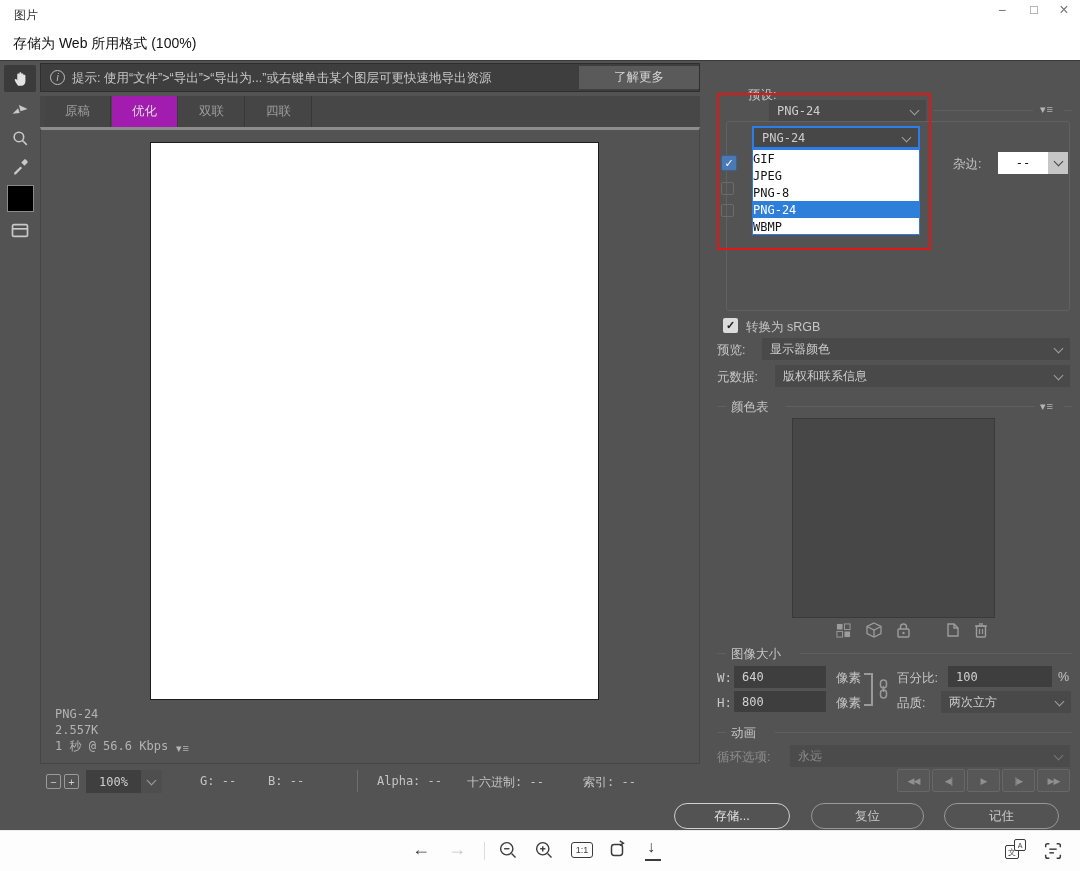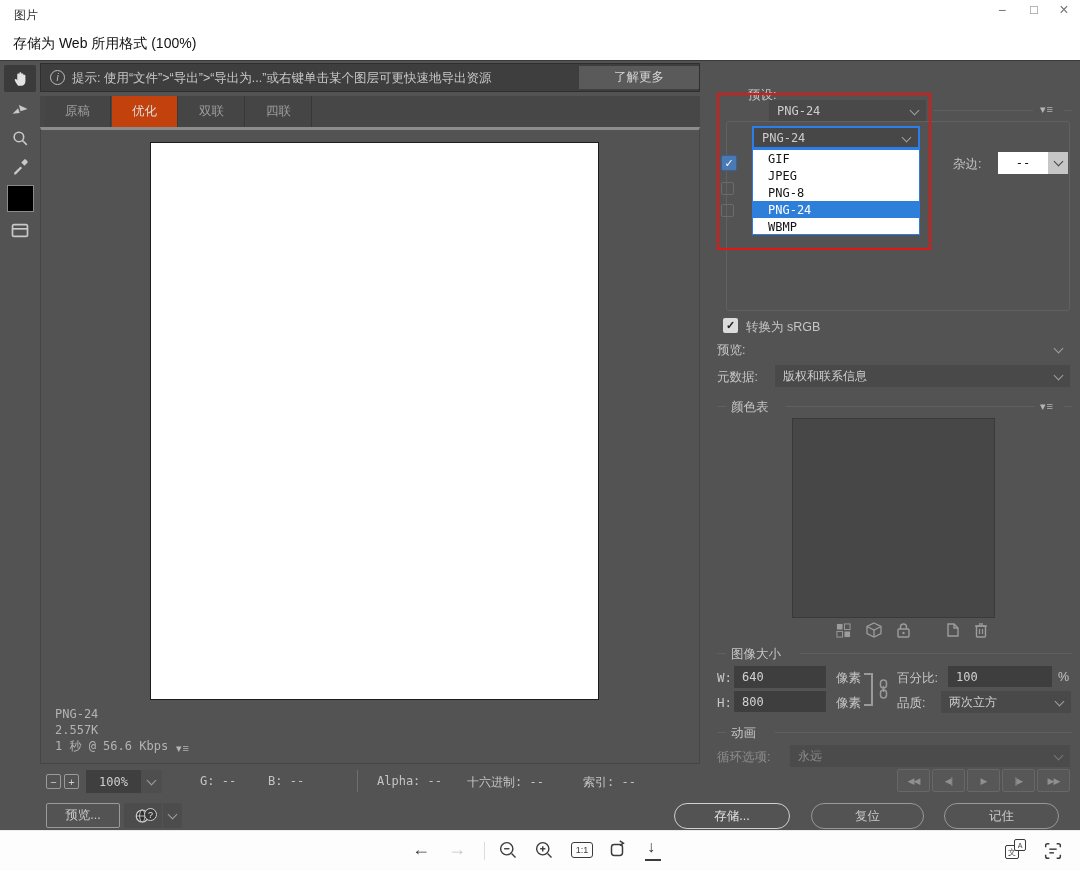"优化" div.a { background: #c2410c -> #a21caf }
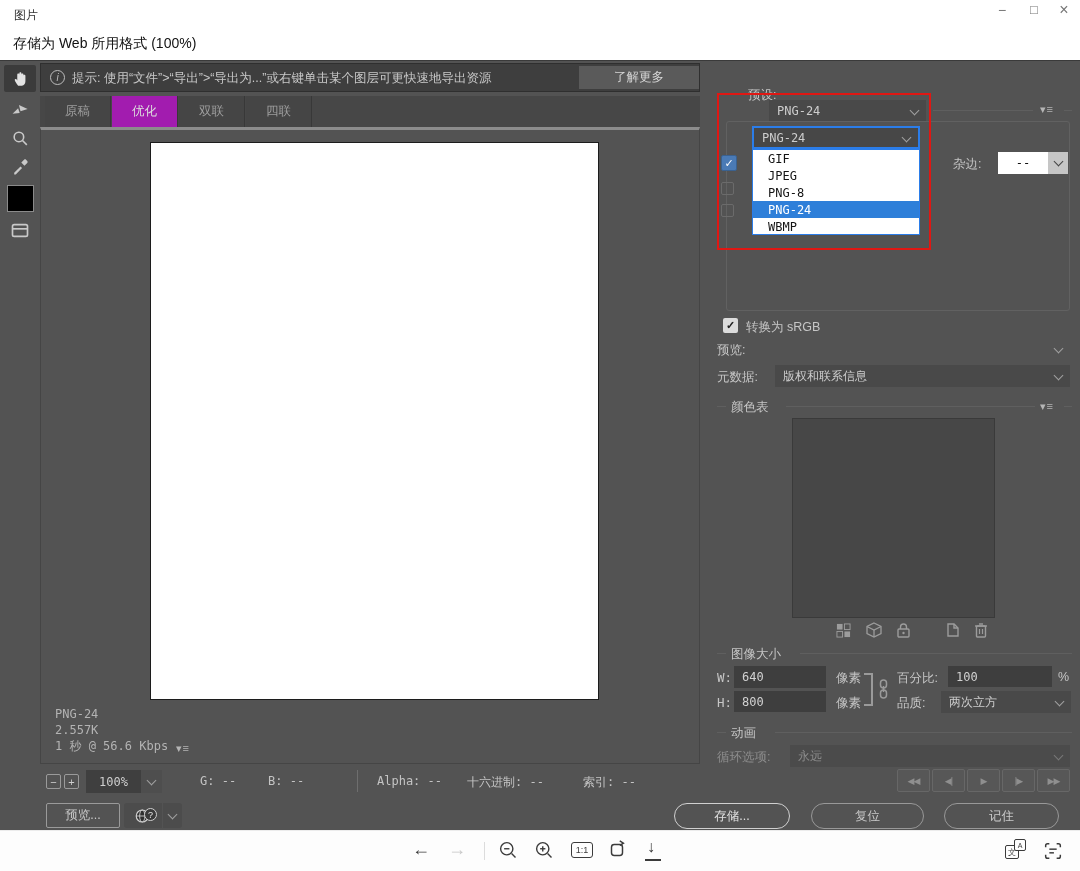"GIF" .opt { padding-left: 15px -> 0 }
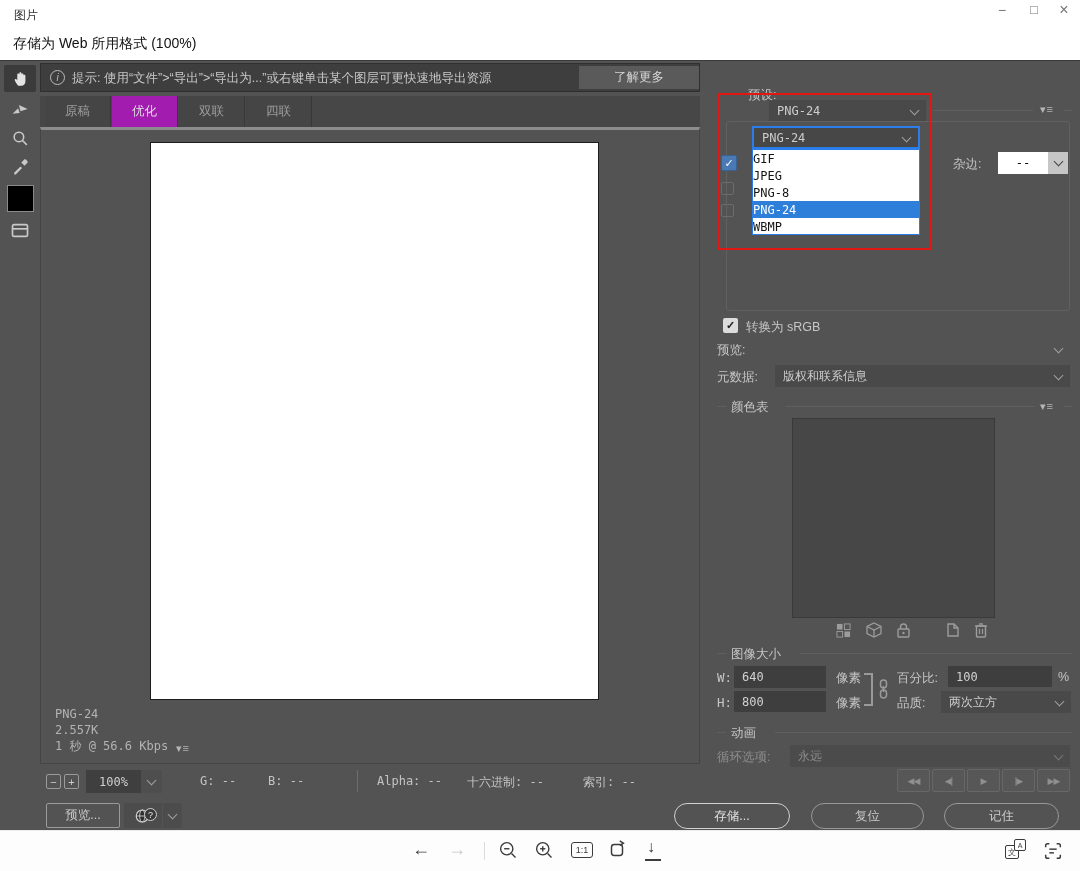"显示器颜色" div.a { html: none -> <div>显示器颜色</div> }
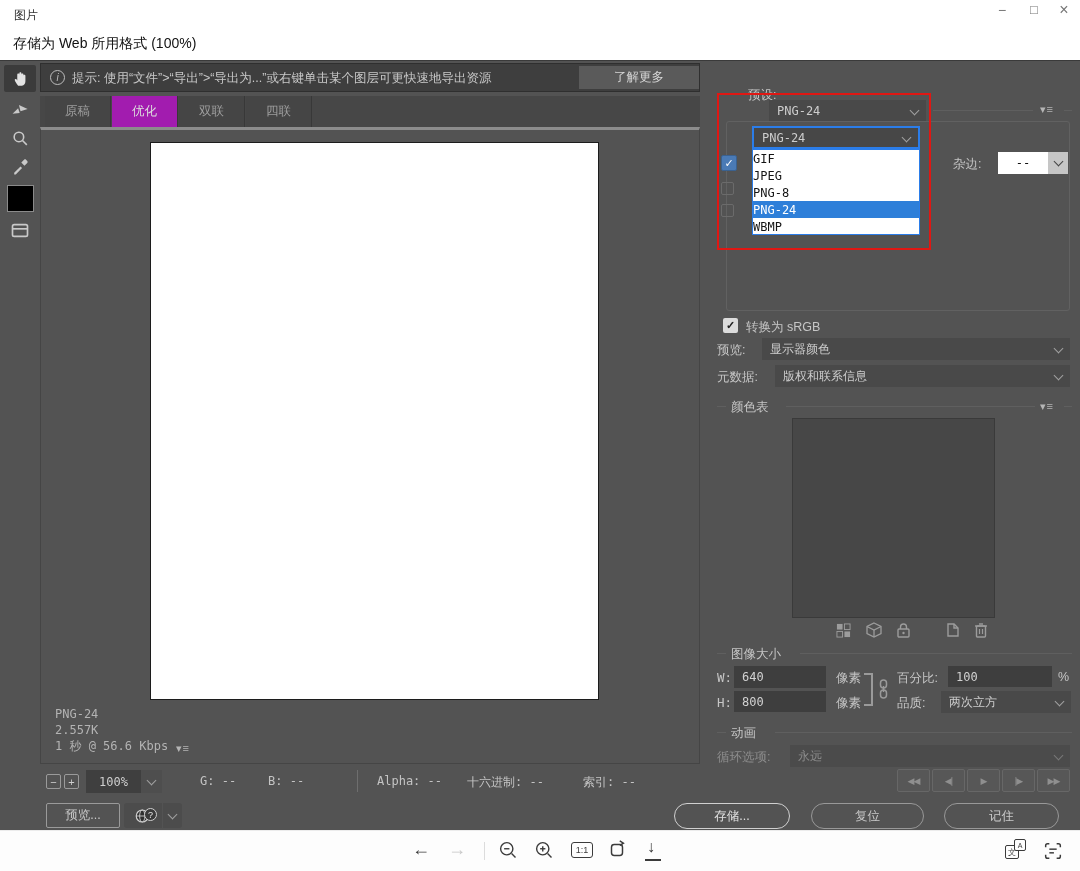"预览..." div.a { html: <div> <div>预览...</div> <div> <svg> <circle></circle> <ellipse></ellipse> <line></line> </svg> <span>?</span> </div> <div> <span></span> </div> </div> -> none }
